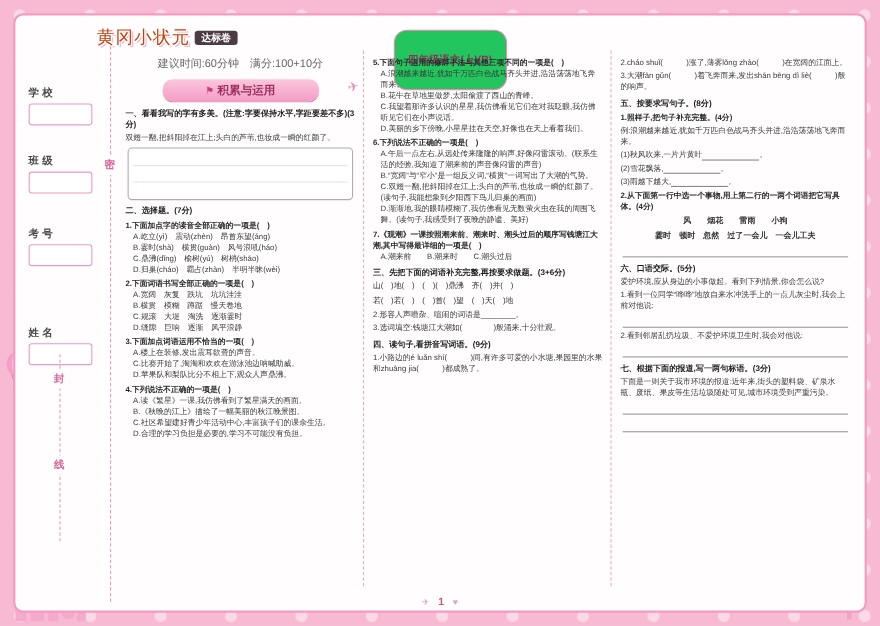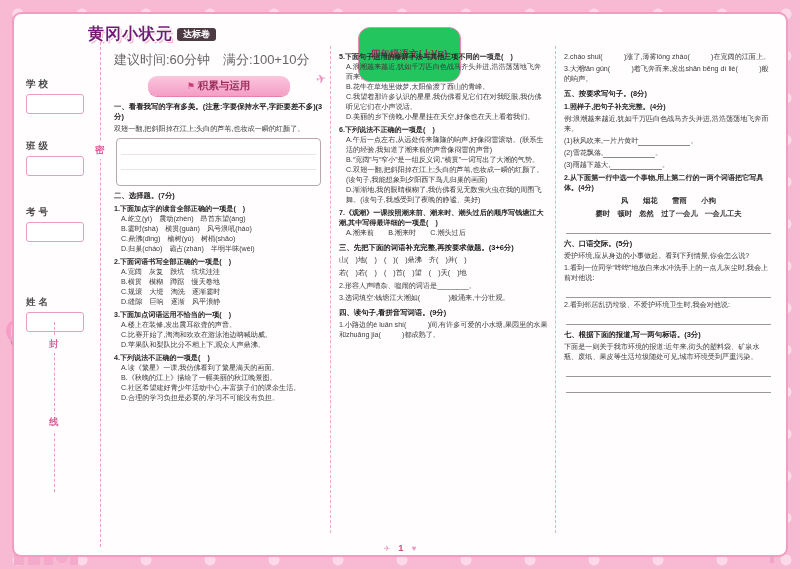"黄冈小状元" .logo-main { color: #701a75 -> #c2410c; font-weight: bold -> normal }
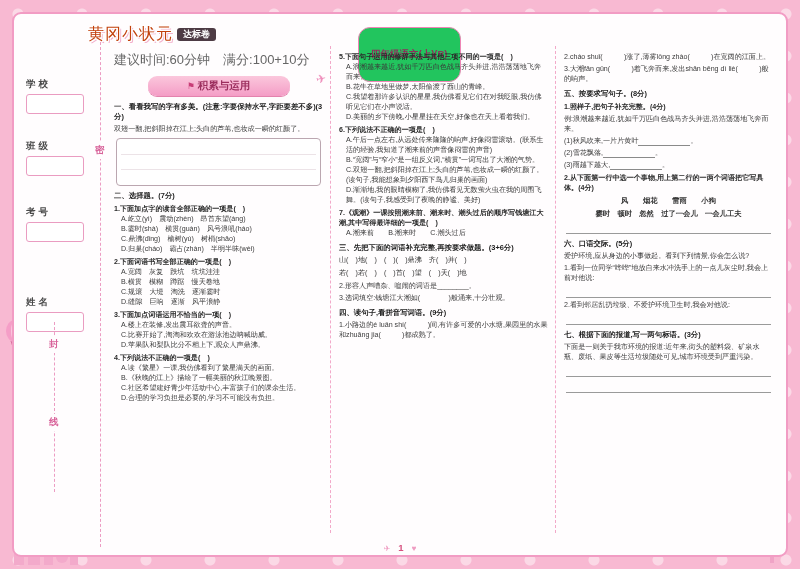"建议时间:60分钟 满分:100+10分" .meta { font-size: 13px -> 10px; text-align: left -> center }
